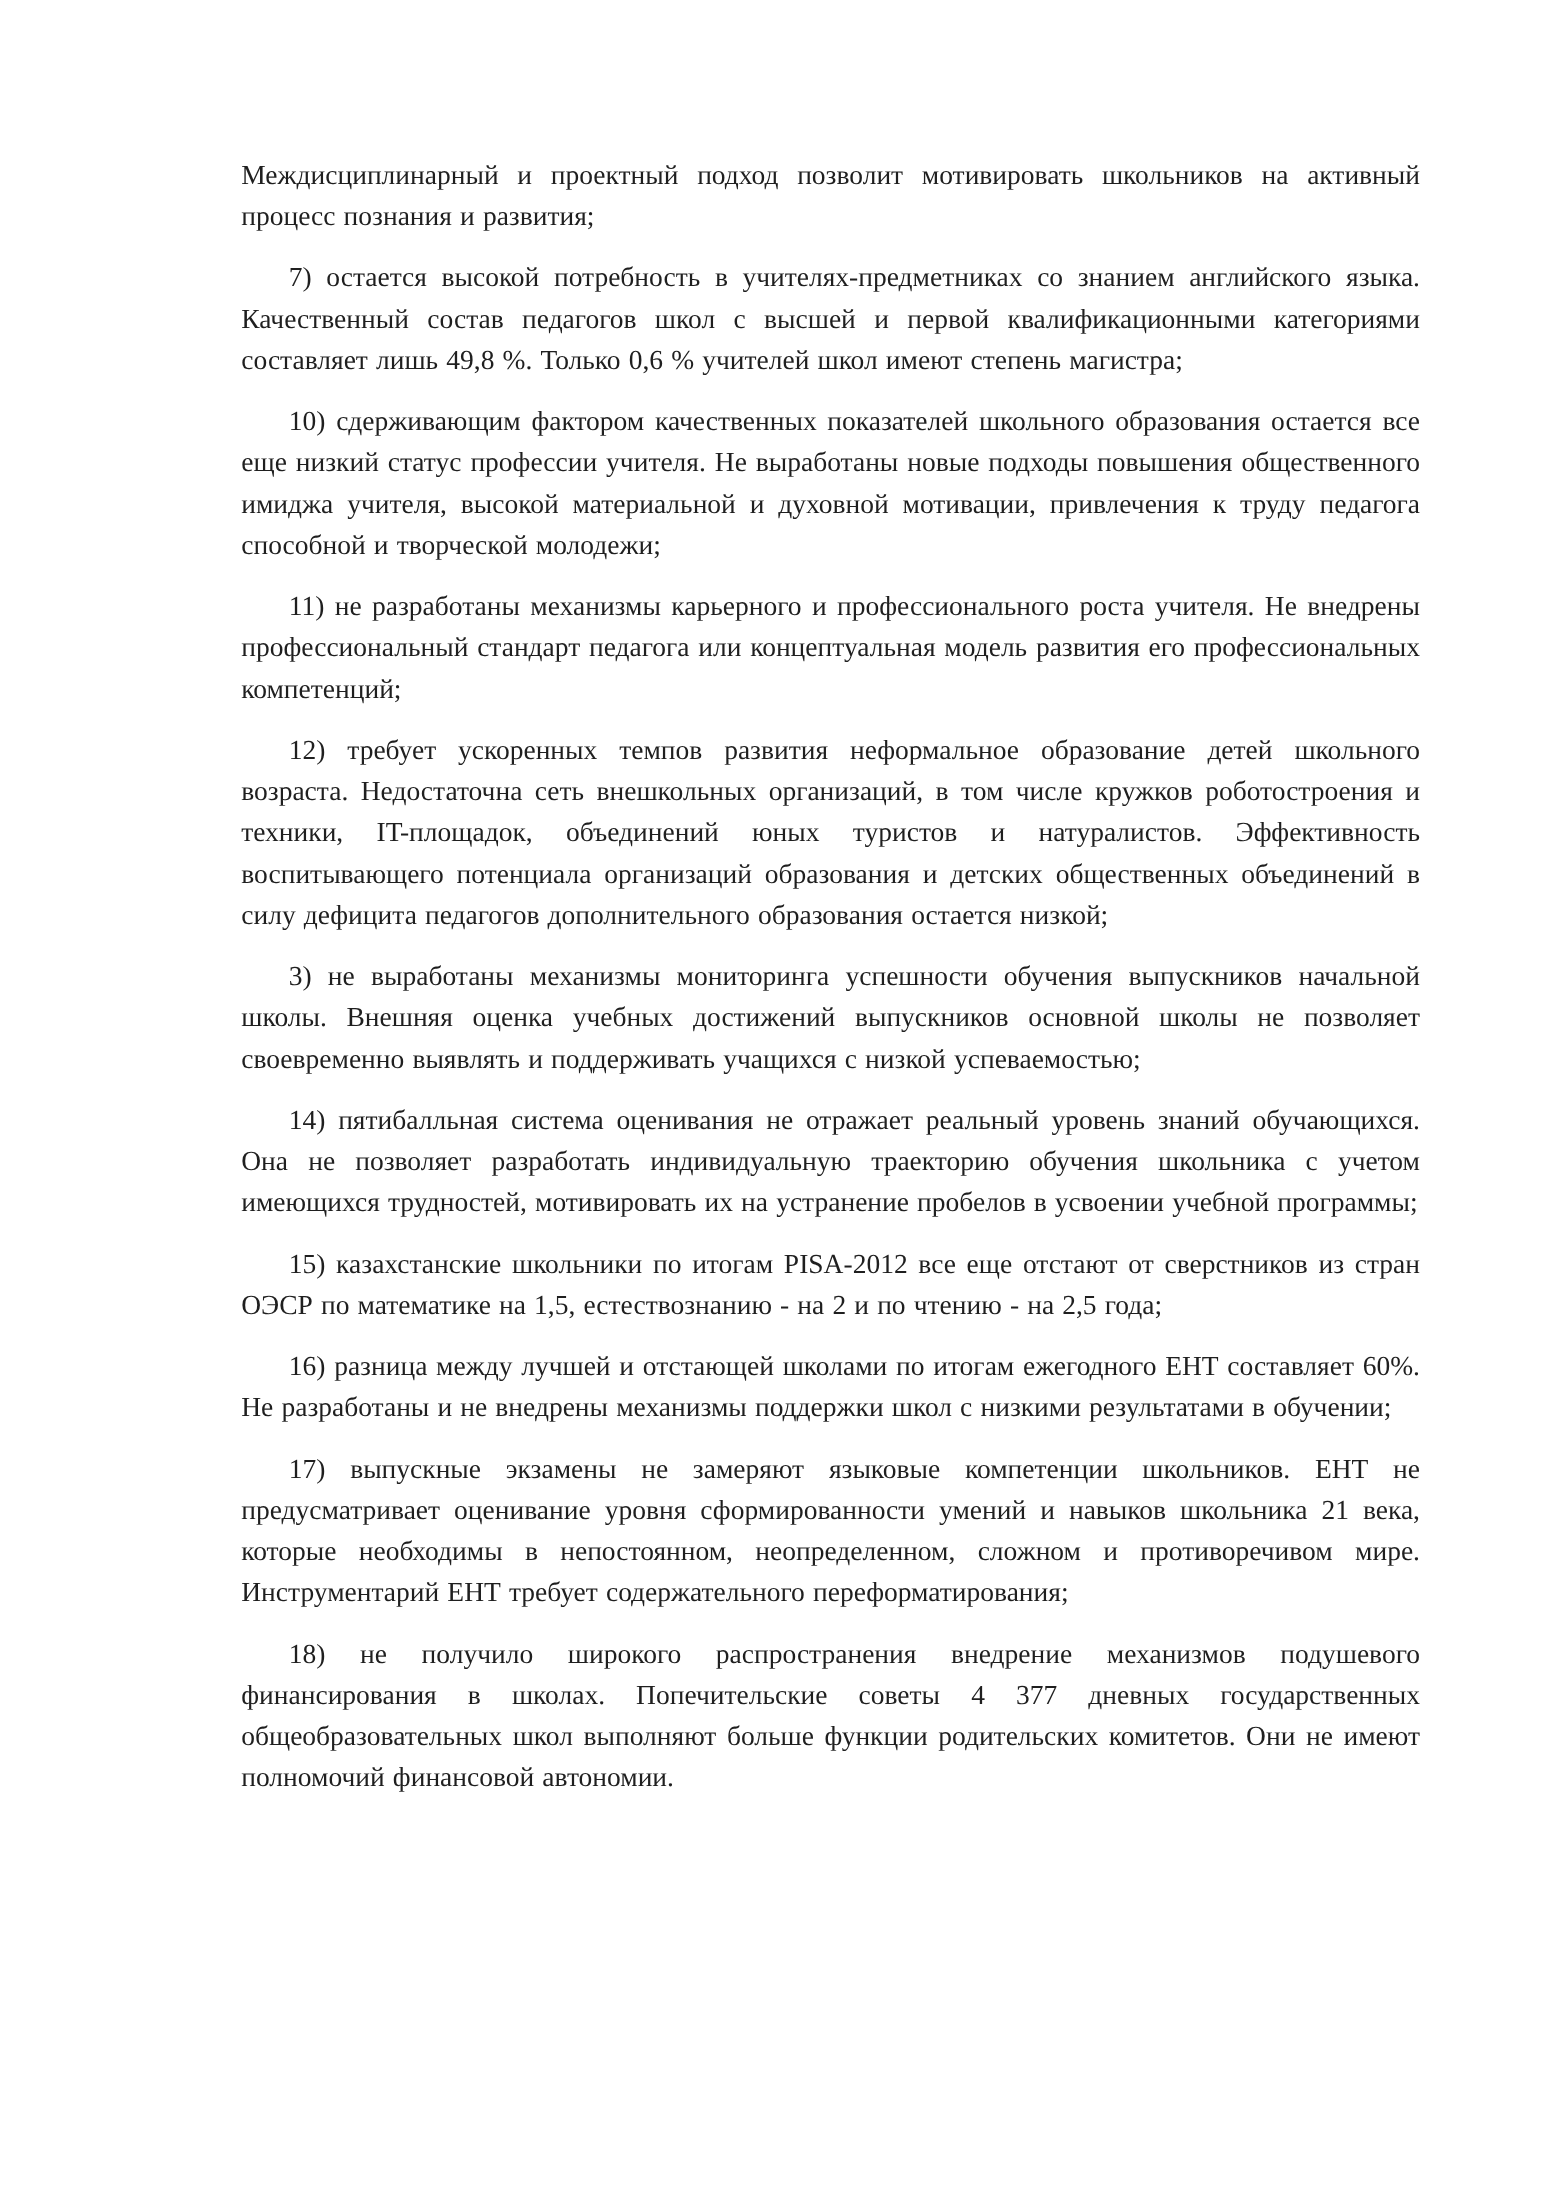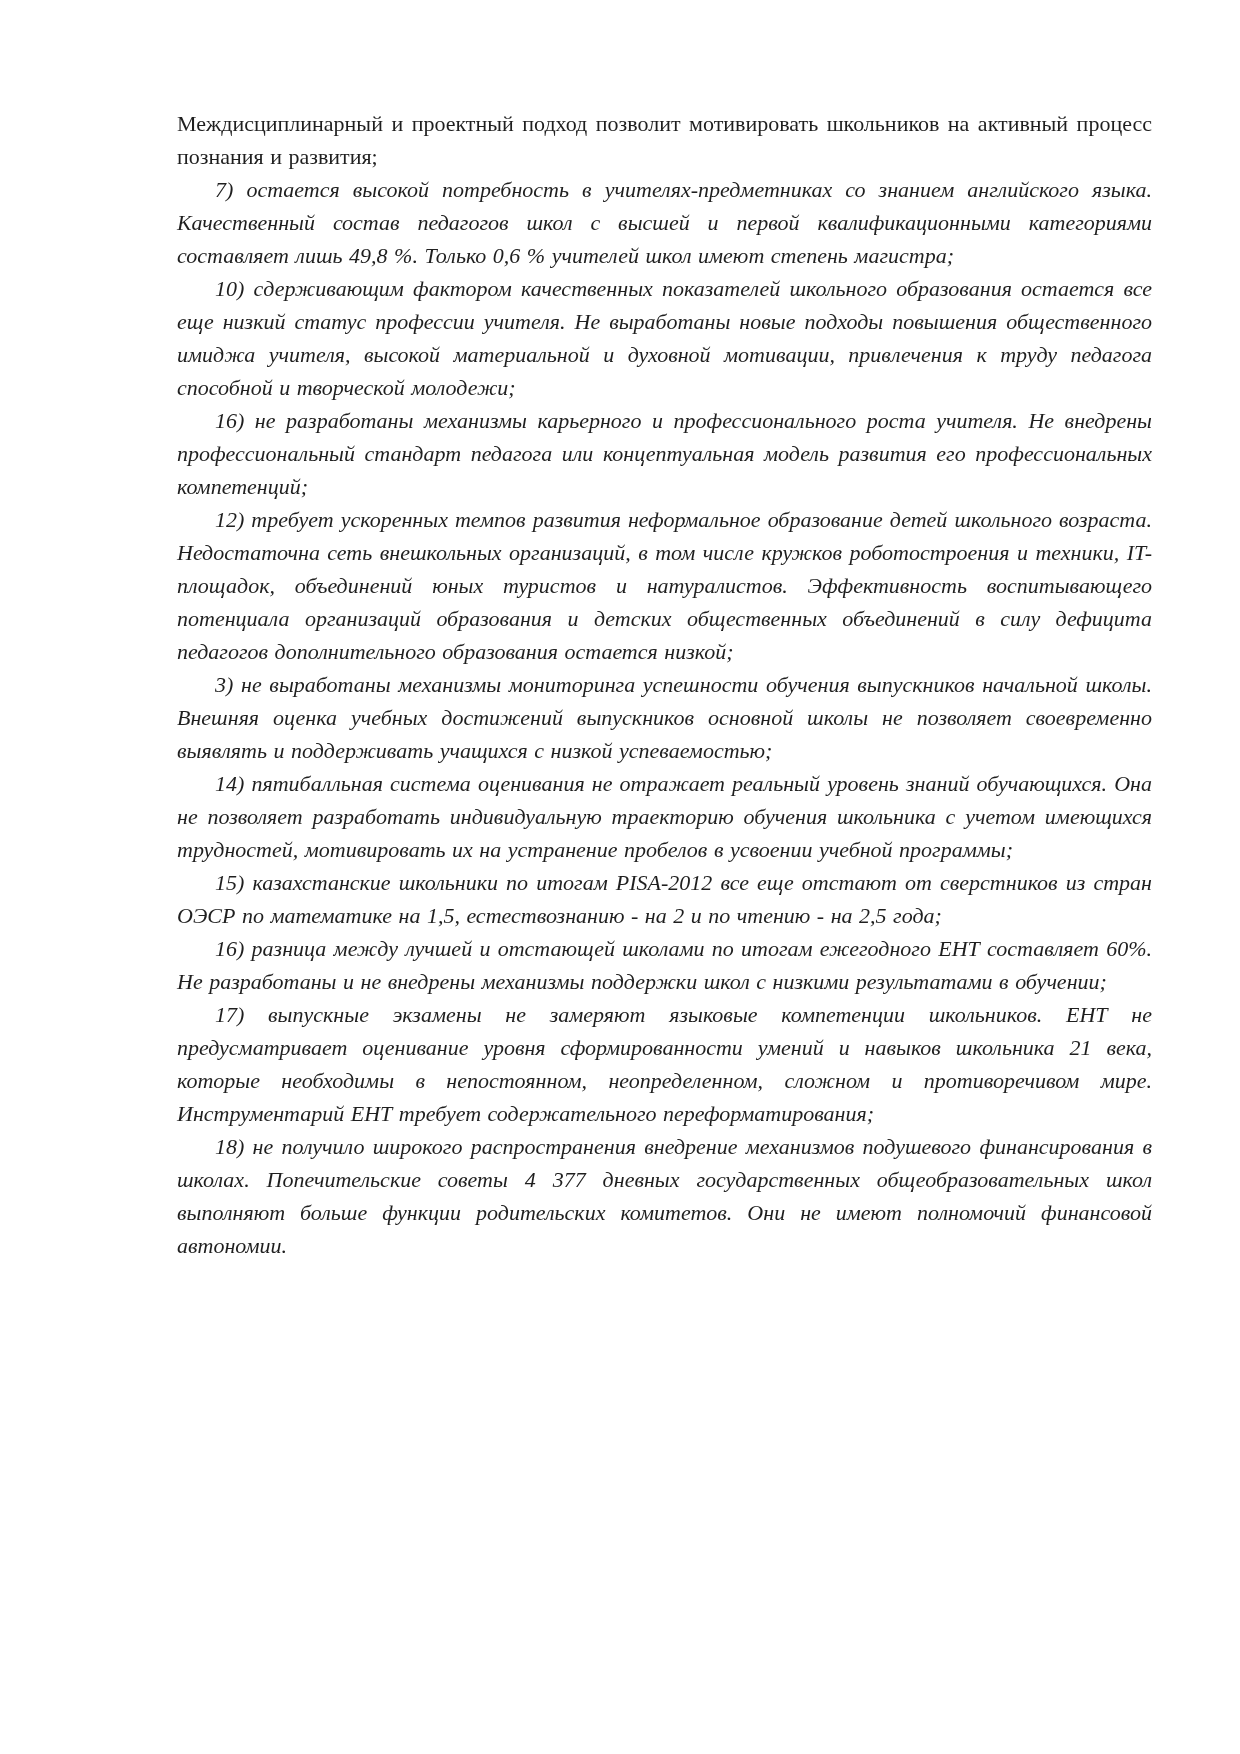"Междисциплинарный и проектный подход" .para { margin: 0 -> 16px }
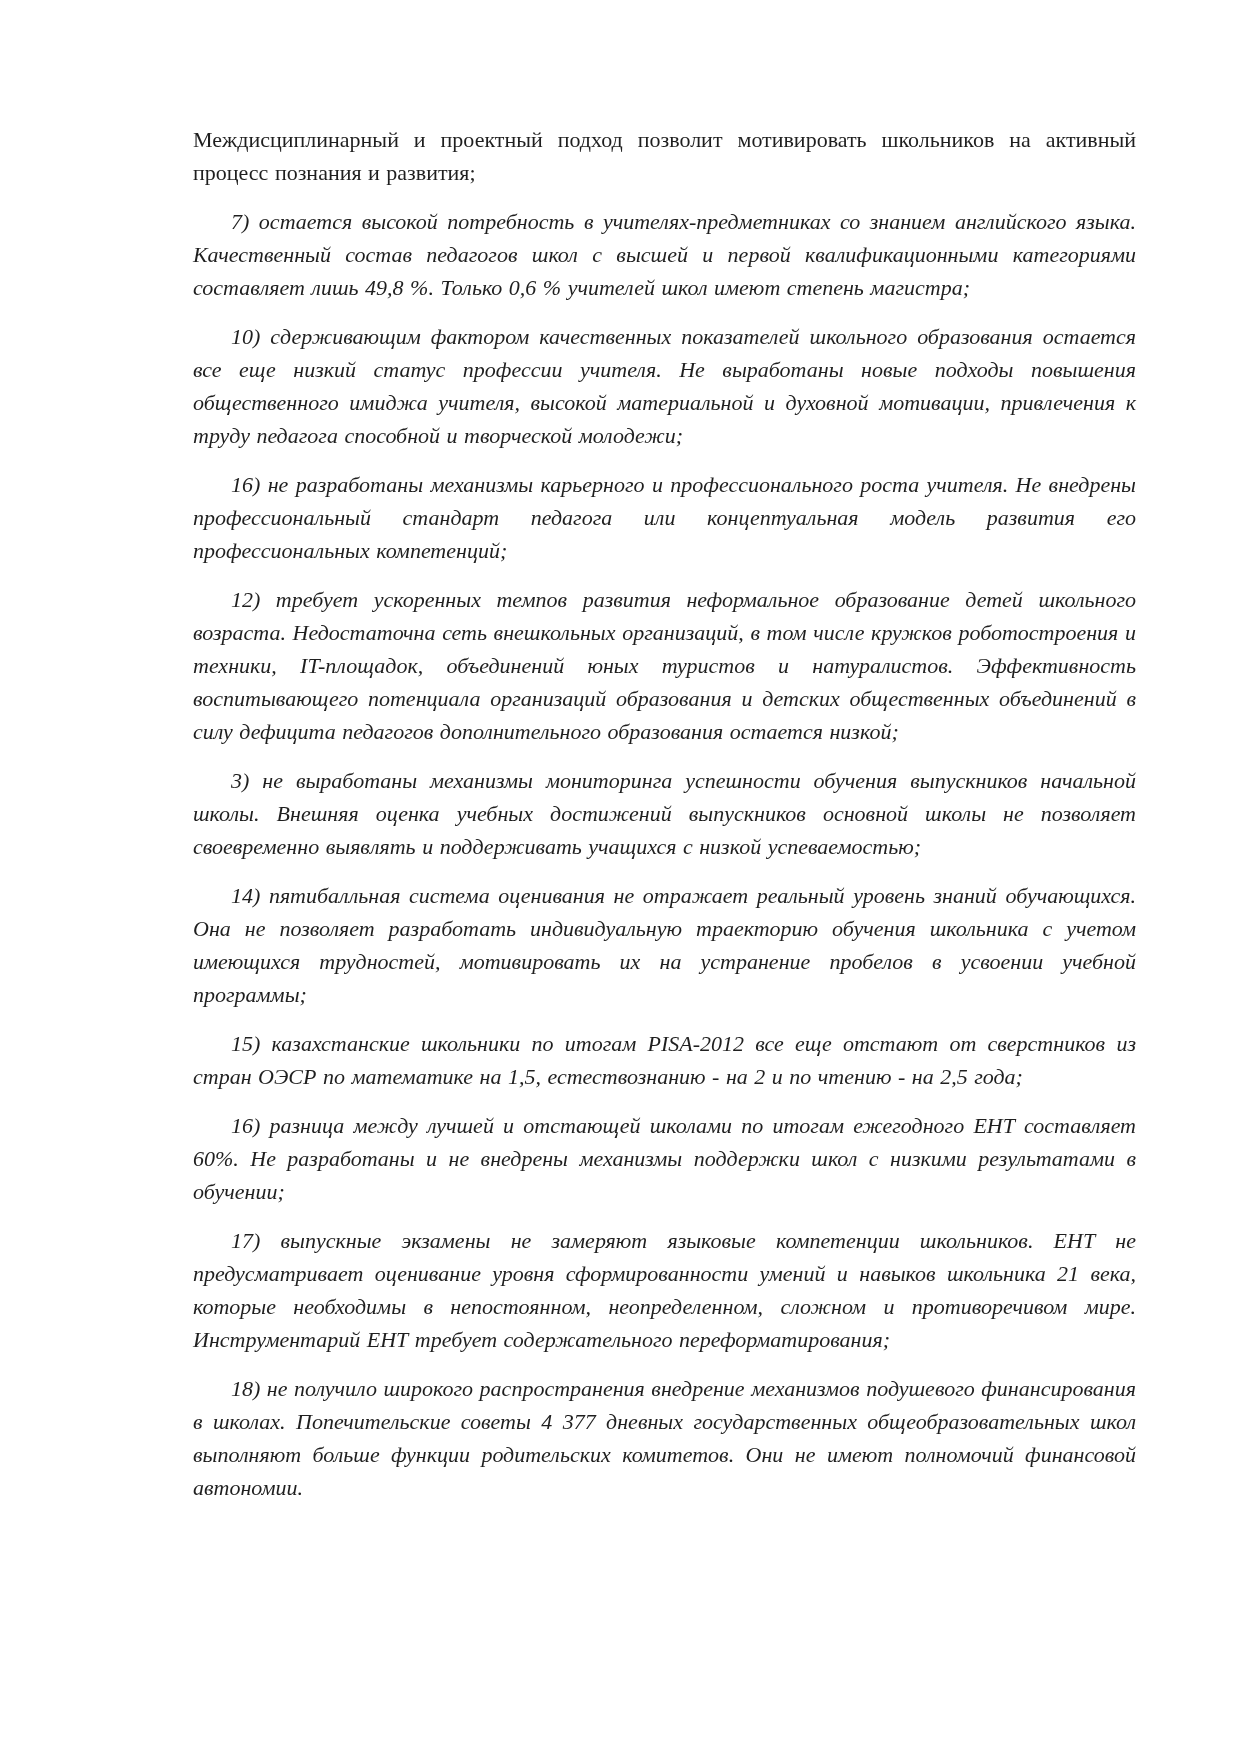"7) остается высокой потребность в" .para.indent { font-style: italic -> none }
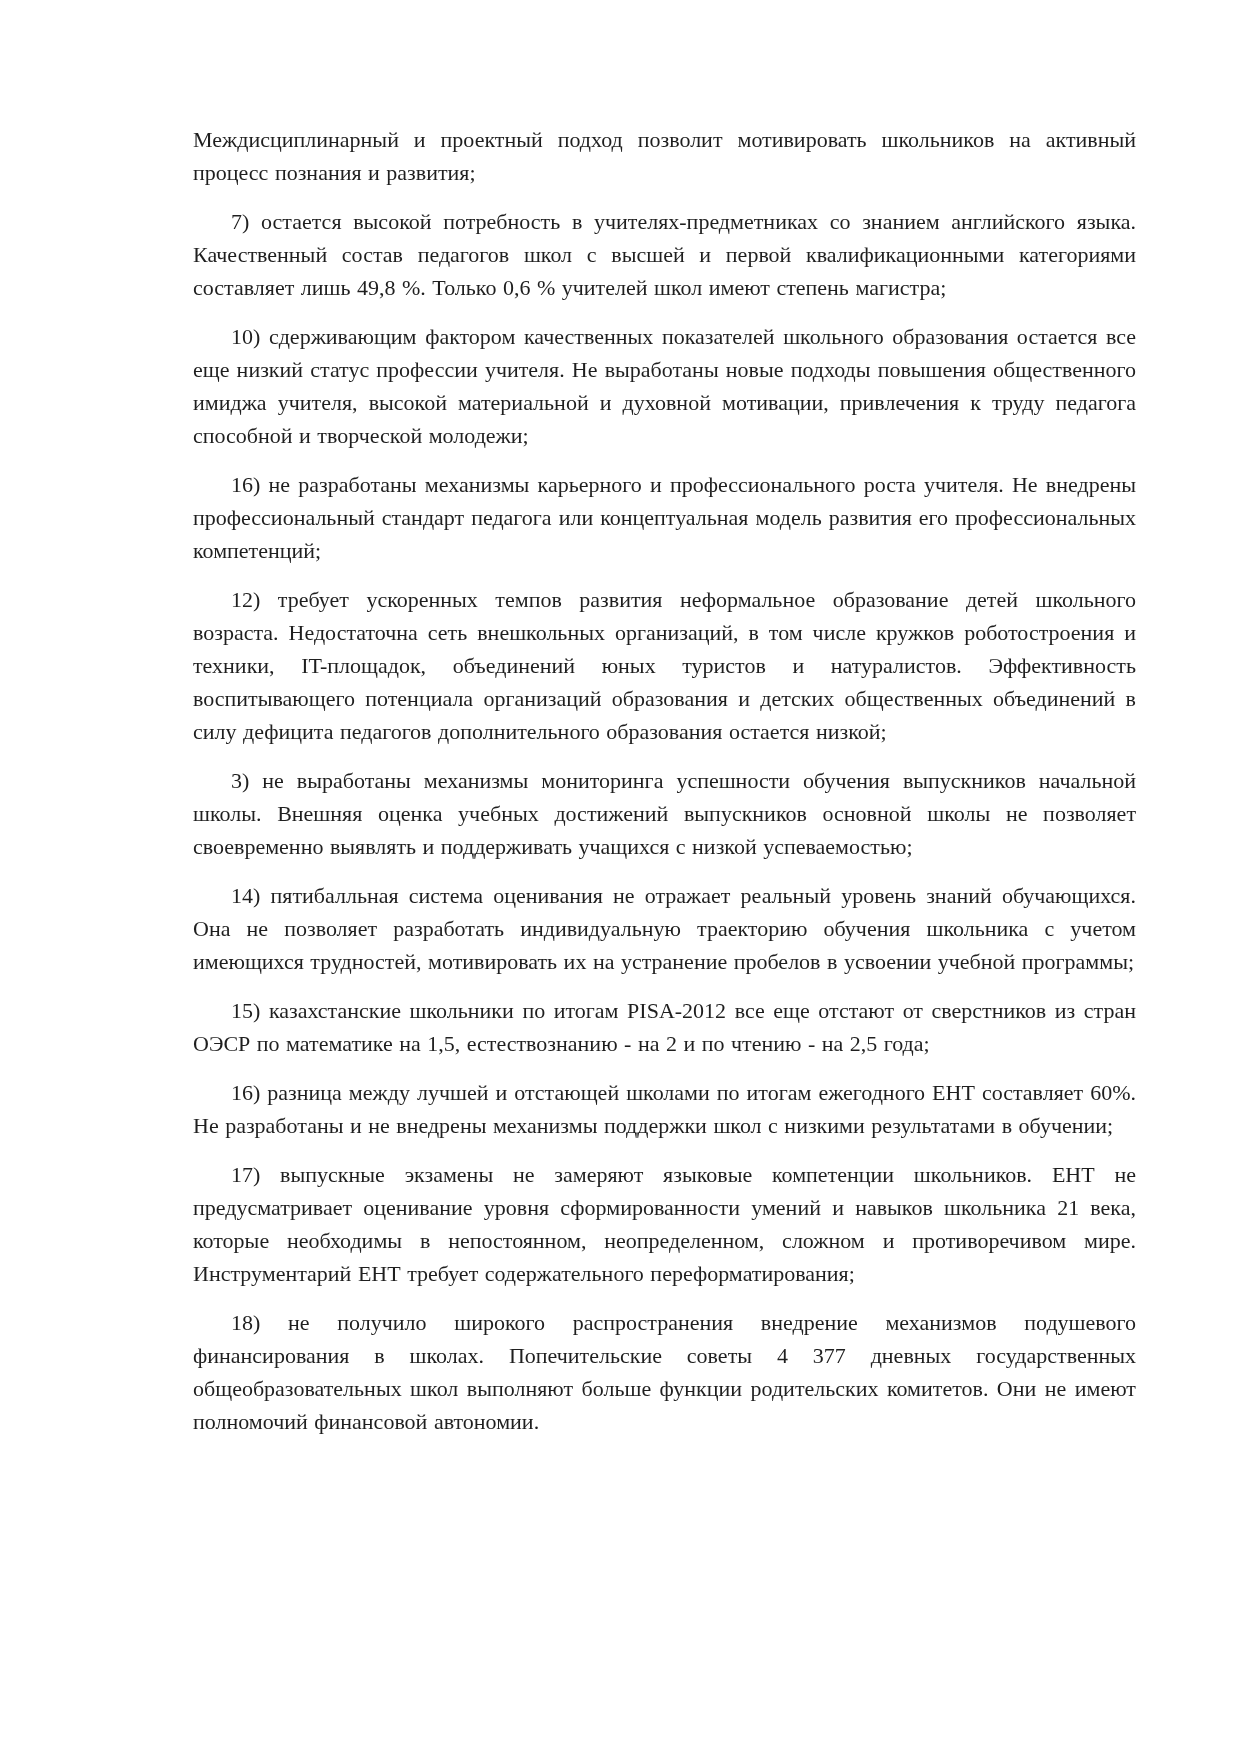"16) не разработаны механизмы карьерного" p.para { text: 16 -> 11 }
